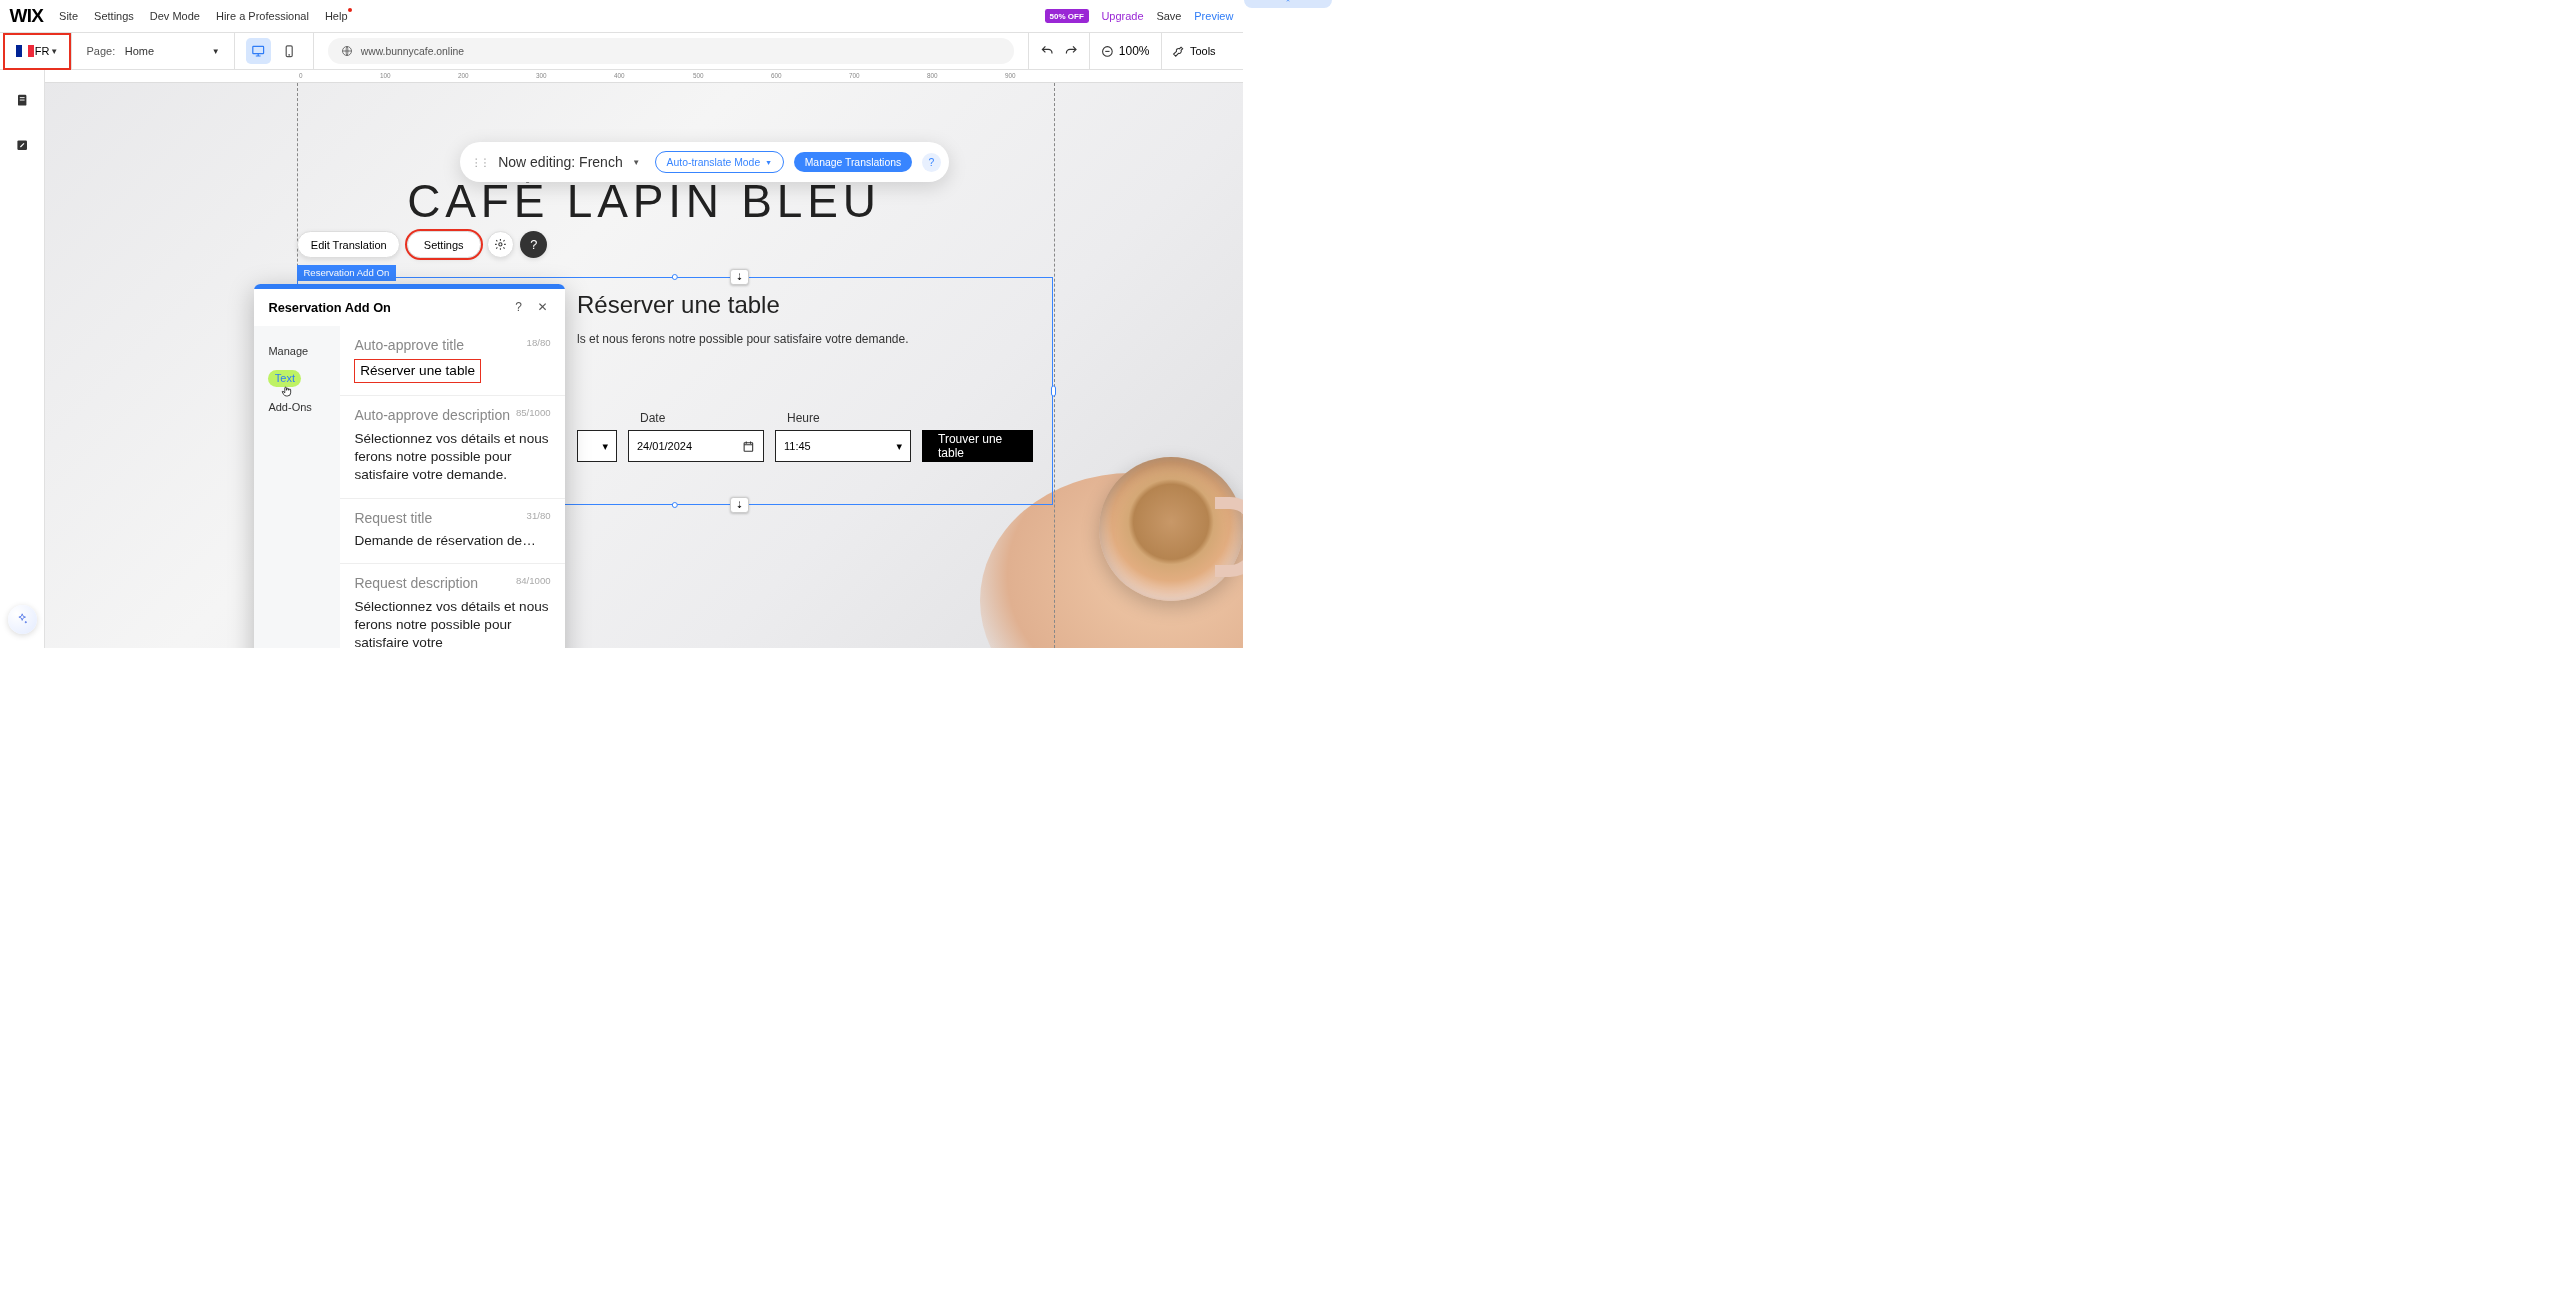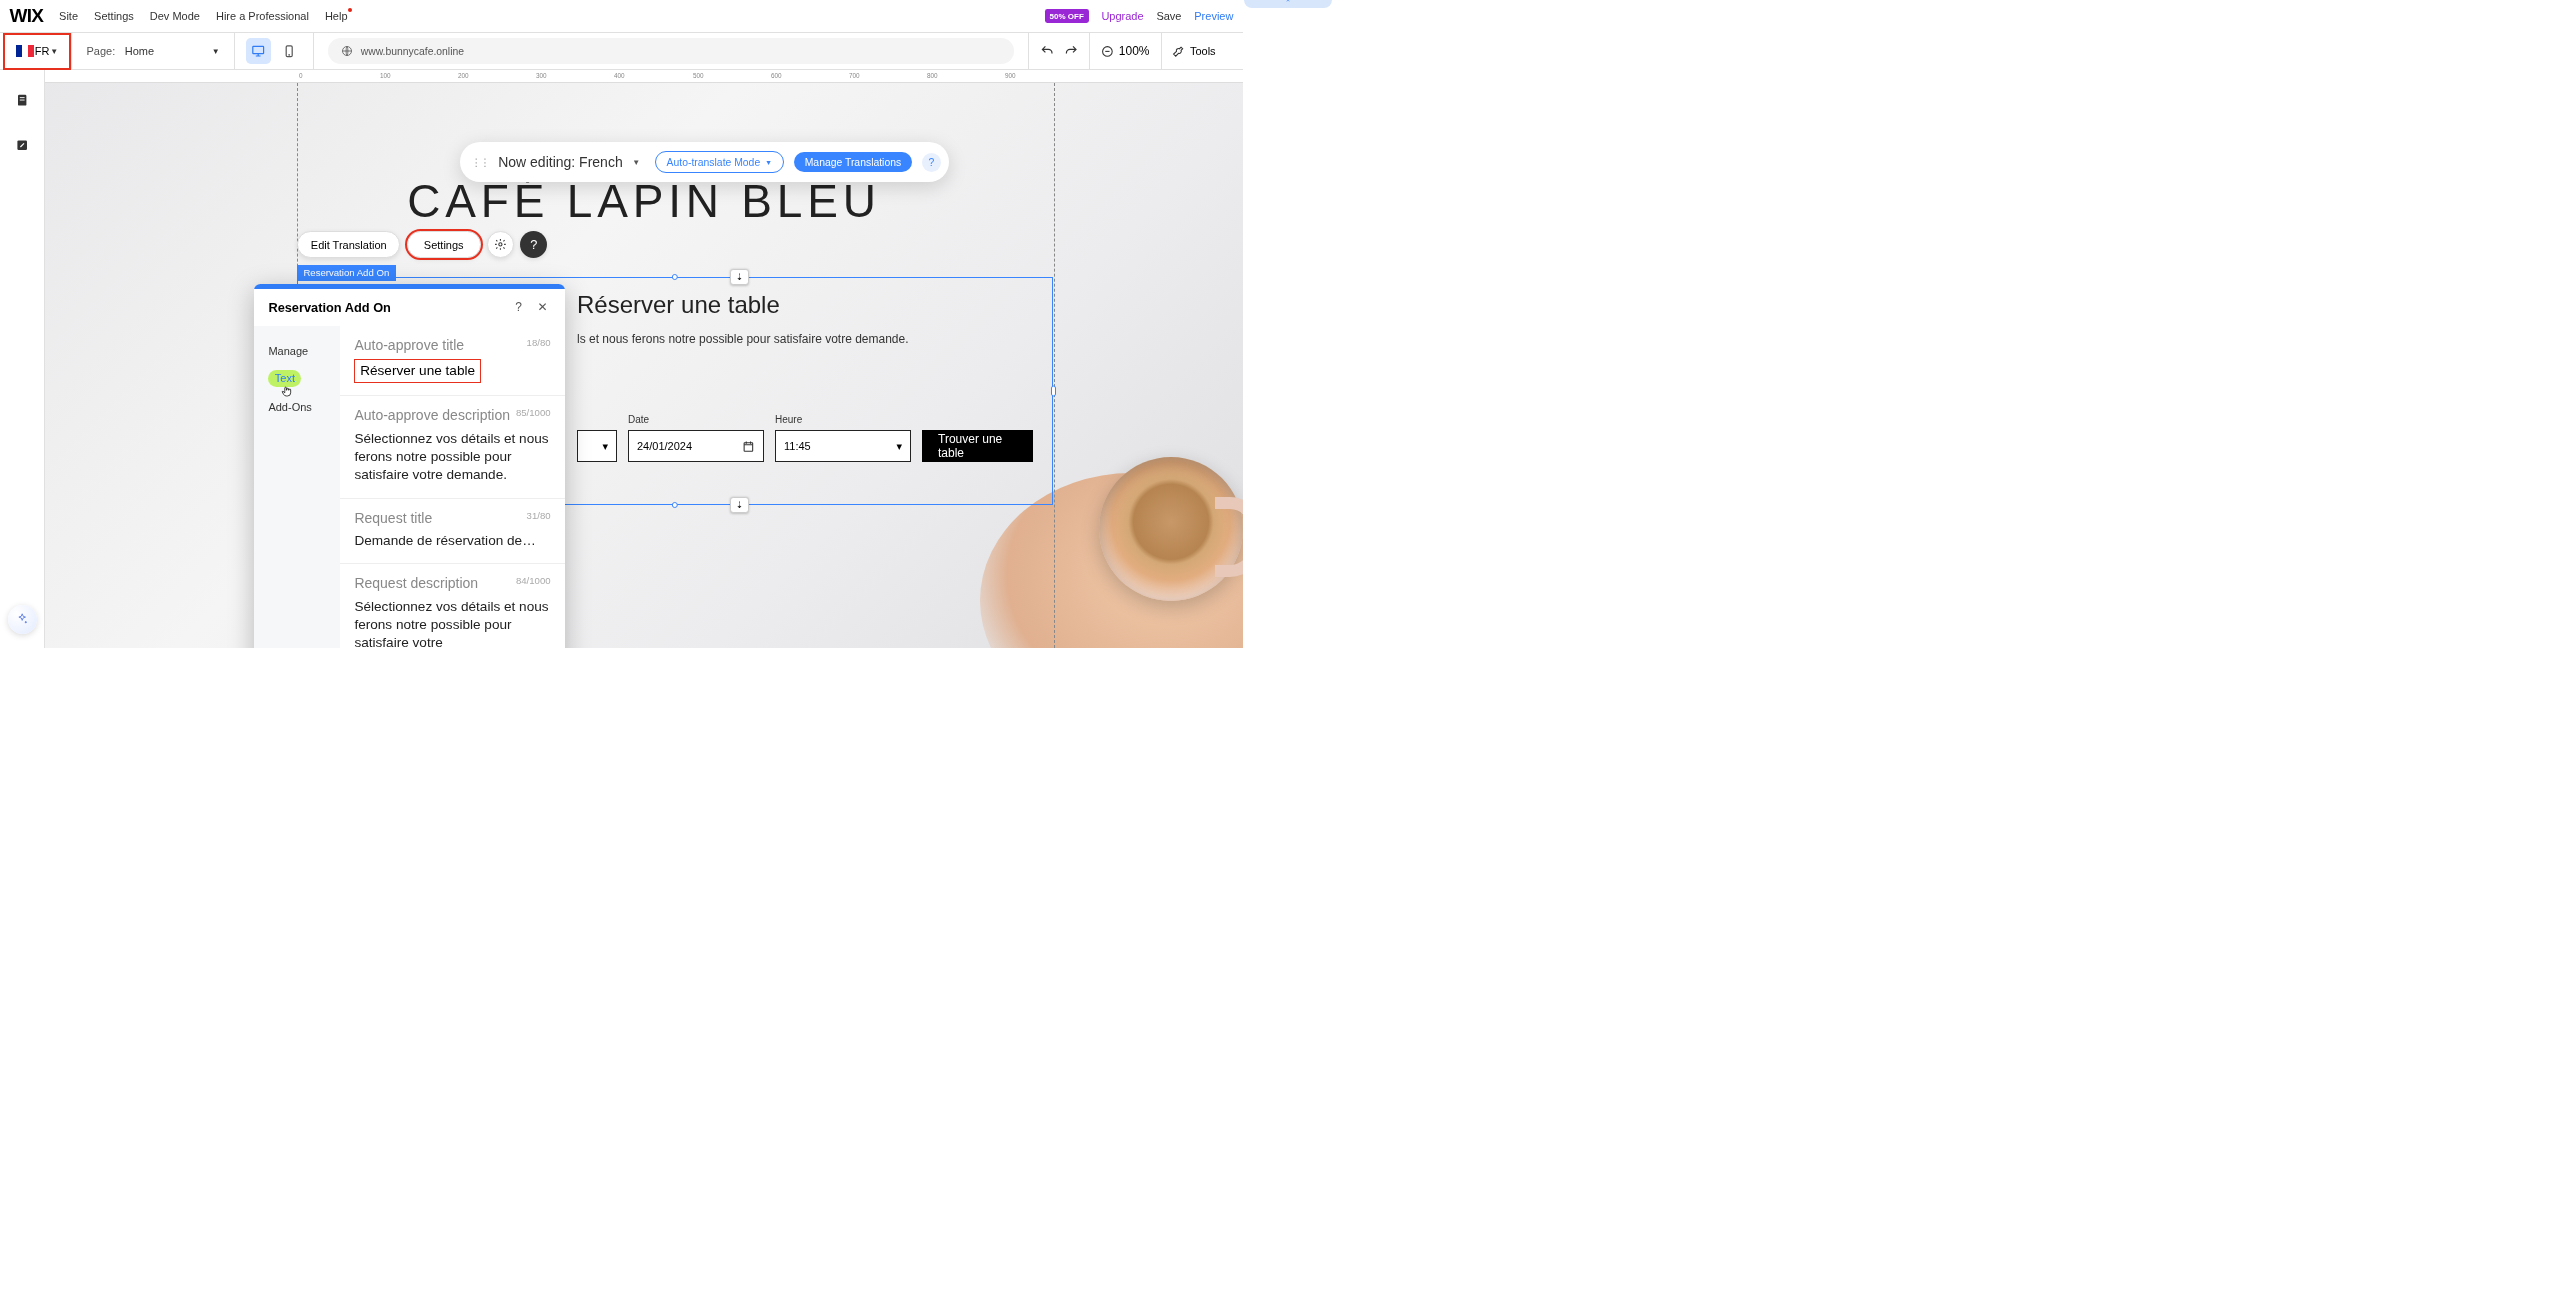"Date" .res-label { font-size: 10px -> 12px; margin-left: none -> 12px }
